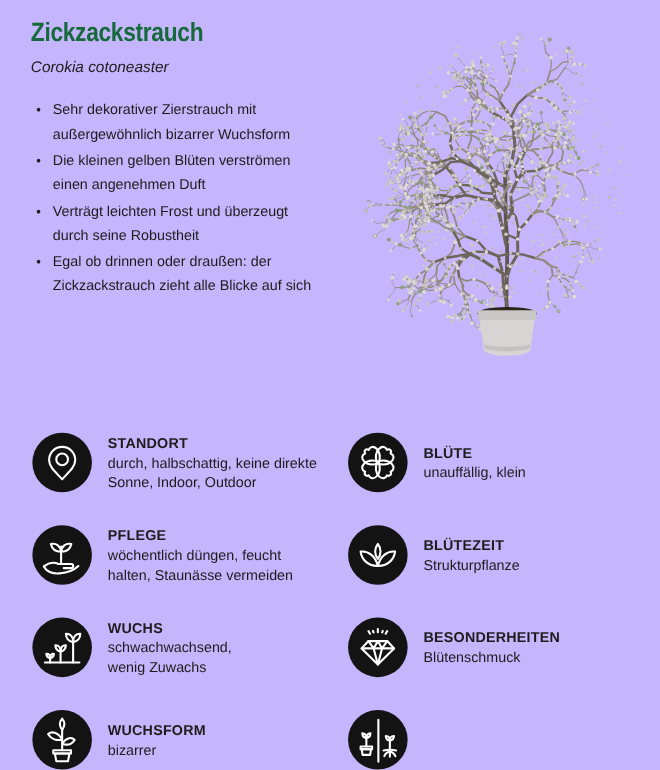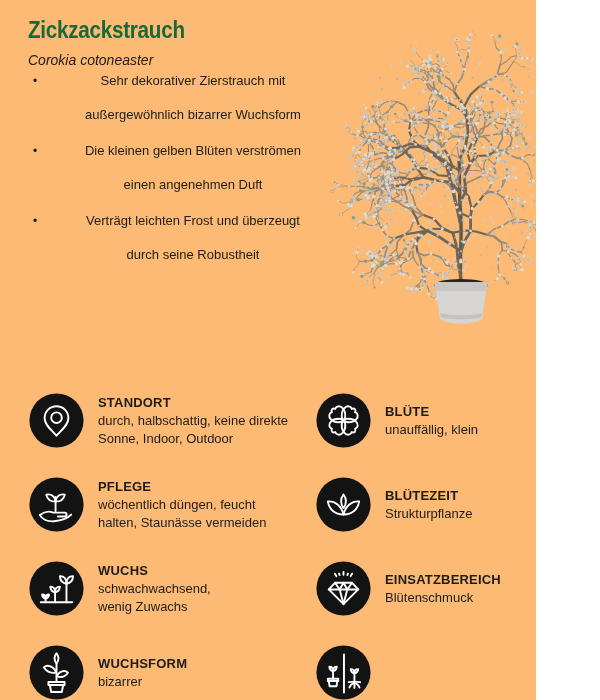"Zickzackstrauch" .page { background: #fdba74 -> #c4b5fd; width: 536px -> 600px }
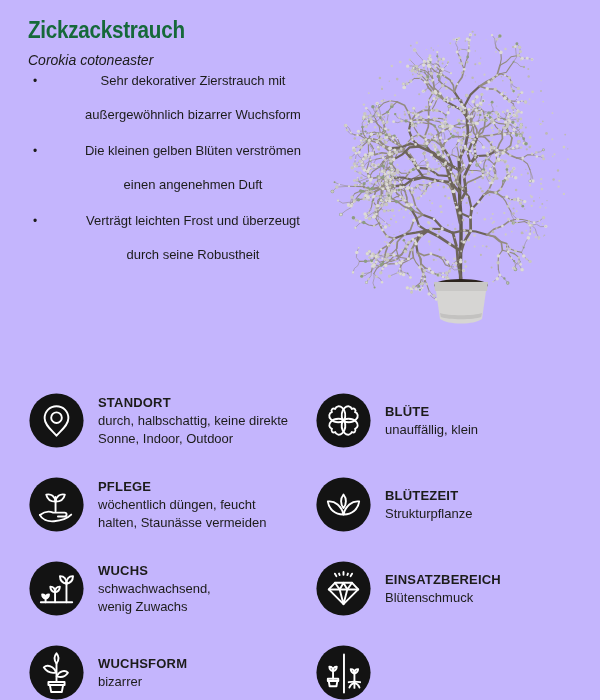"Sehr dekorativer Zierstrauch mit" ul.bullets { line-height: 34px -> 22px; text-align: center -> none; top: 64px -> 89px }
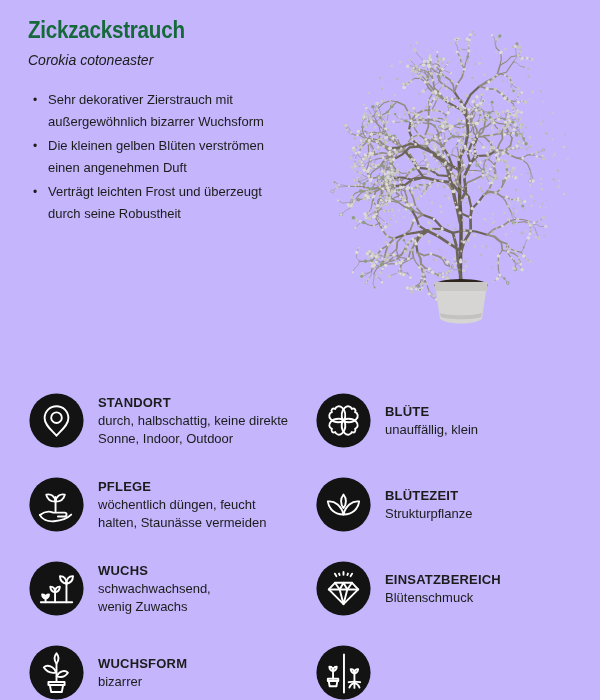"Egal ob drinnen oder draußen:" li { html: none -> <li><span>Egal ob drinnen oder draußen: der Zickzackstrauch zieht alle Blicke auf sich</span></li> }
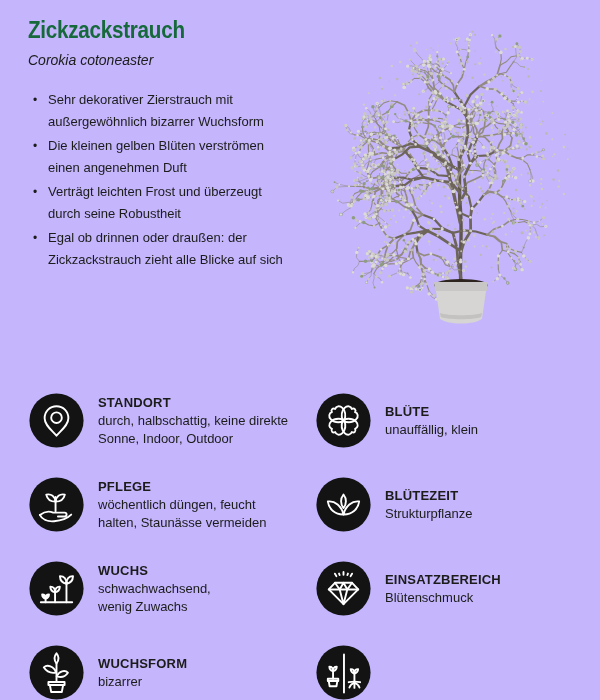"EINSATZBEREICH" div.attr-label { text: EINSATZBEREICH -> BESONDERHEITEN }
